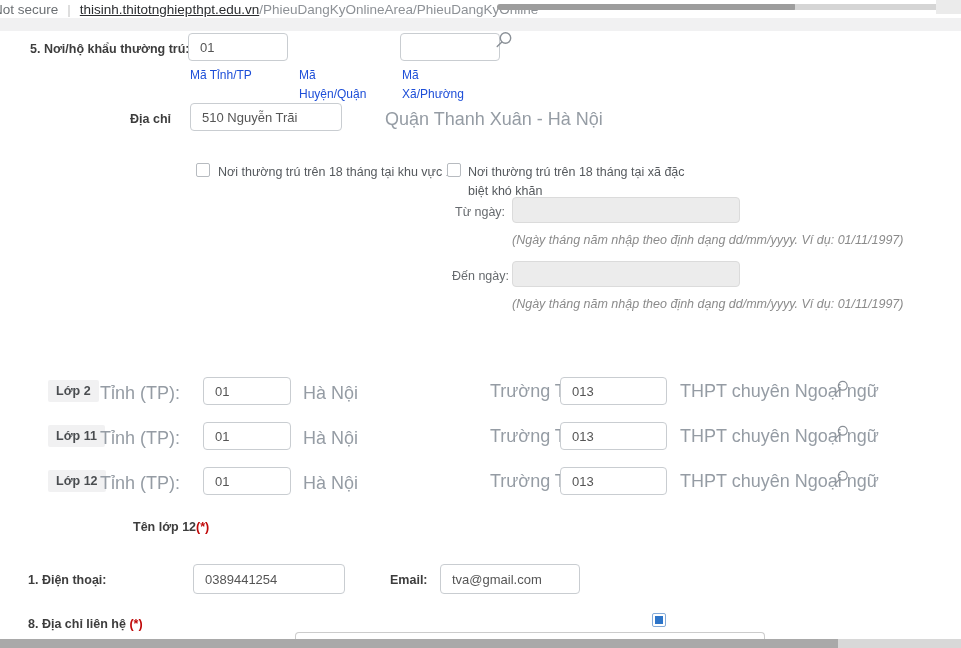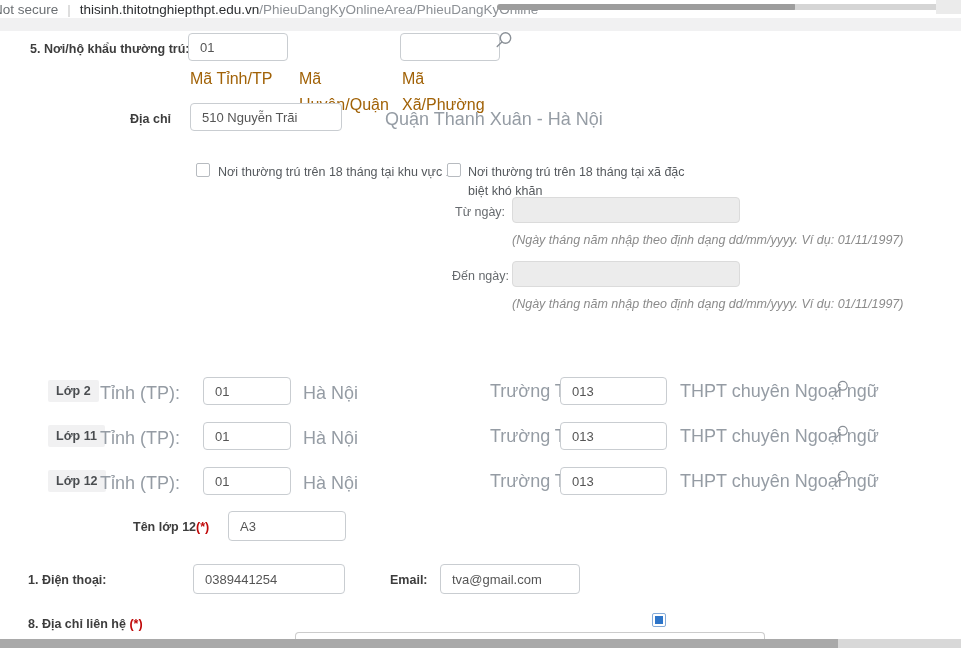"thisinh.thitotnghiepthpt.edu.vn" .url-host { text-decoration: none -> underline }
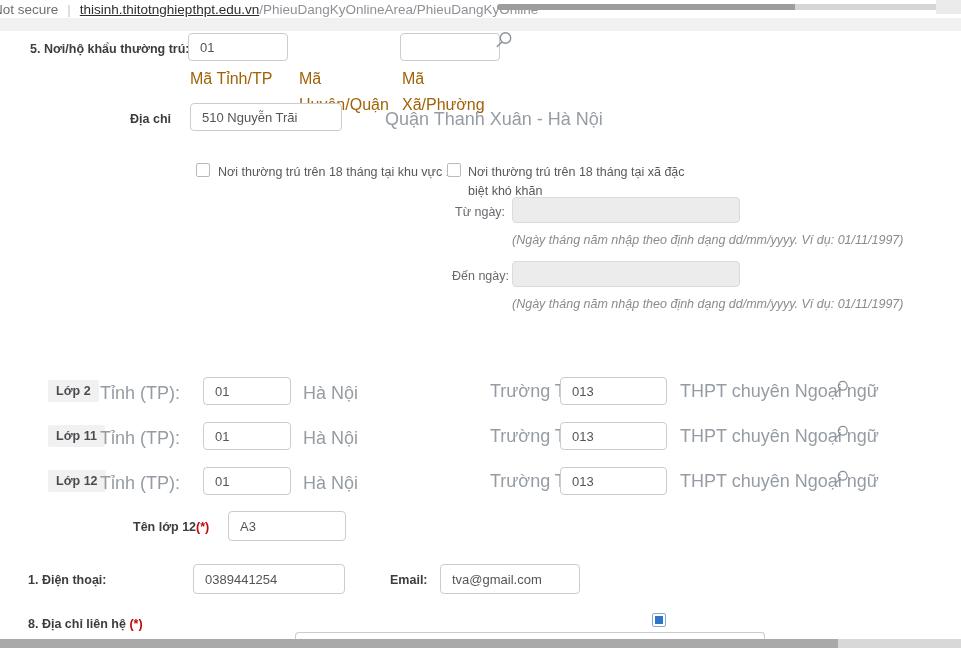"Mã Tỉnh/TP" .caption { color: #a16207 -> #1d4ed8; font-size: 16px -> 12px }
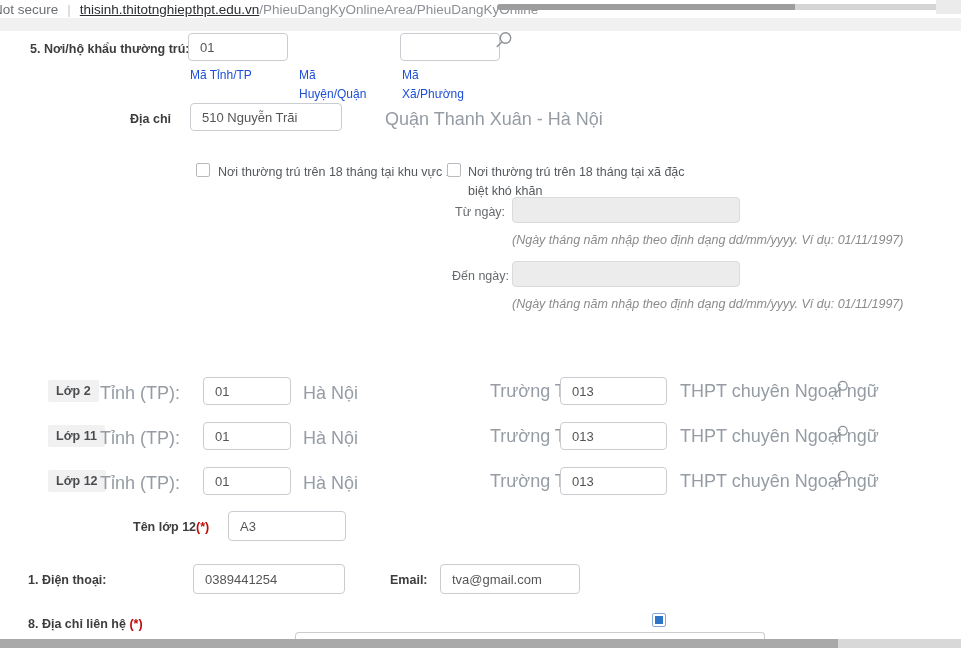"A3" input.abs { html: <input> -> none }
